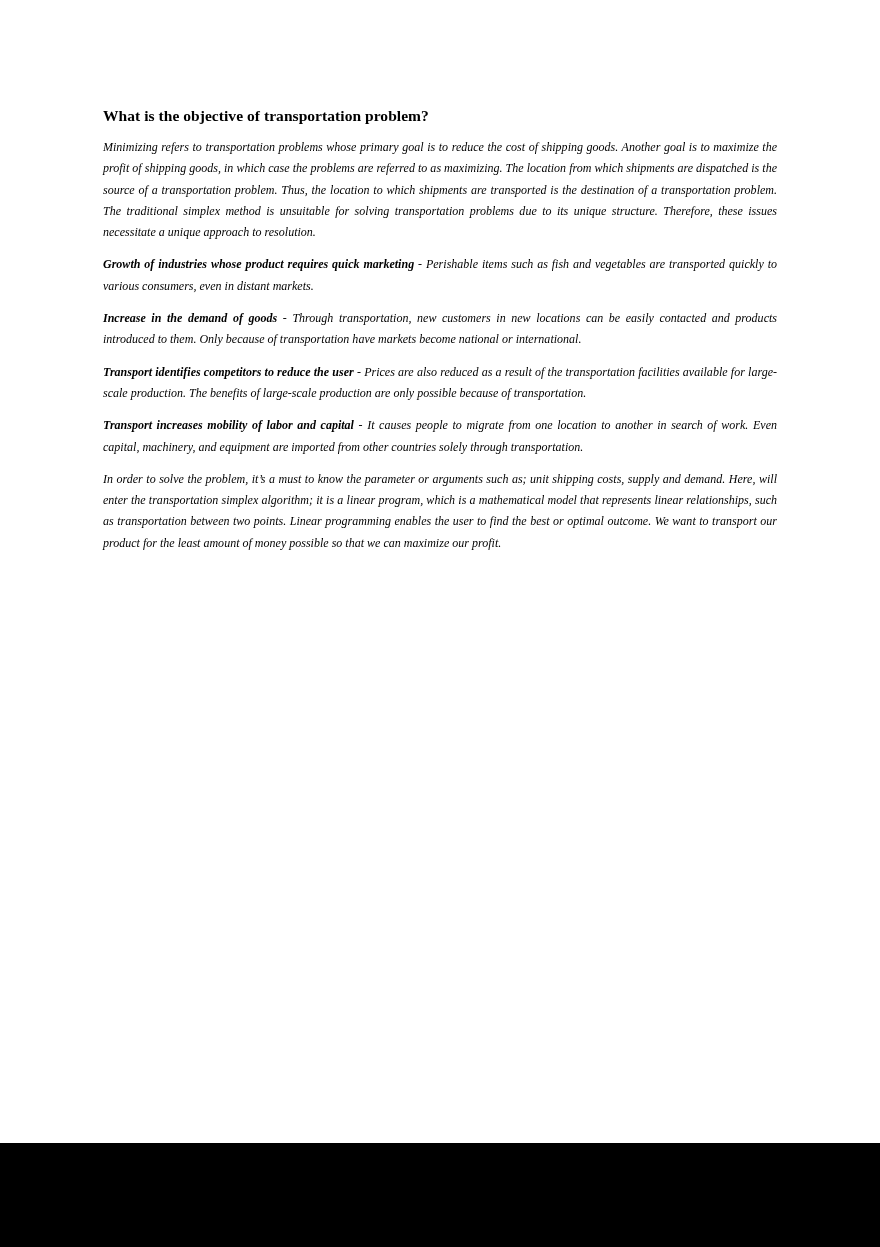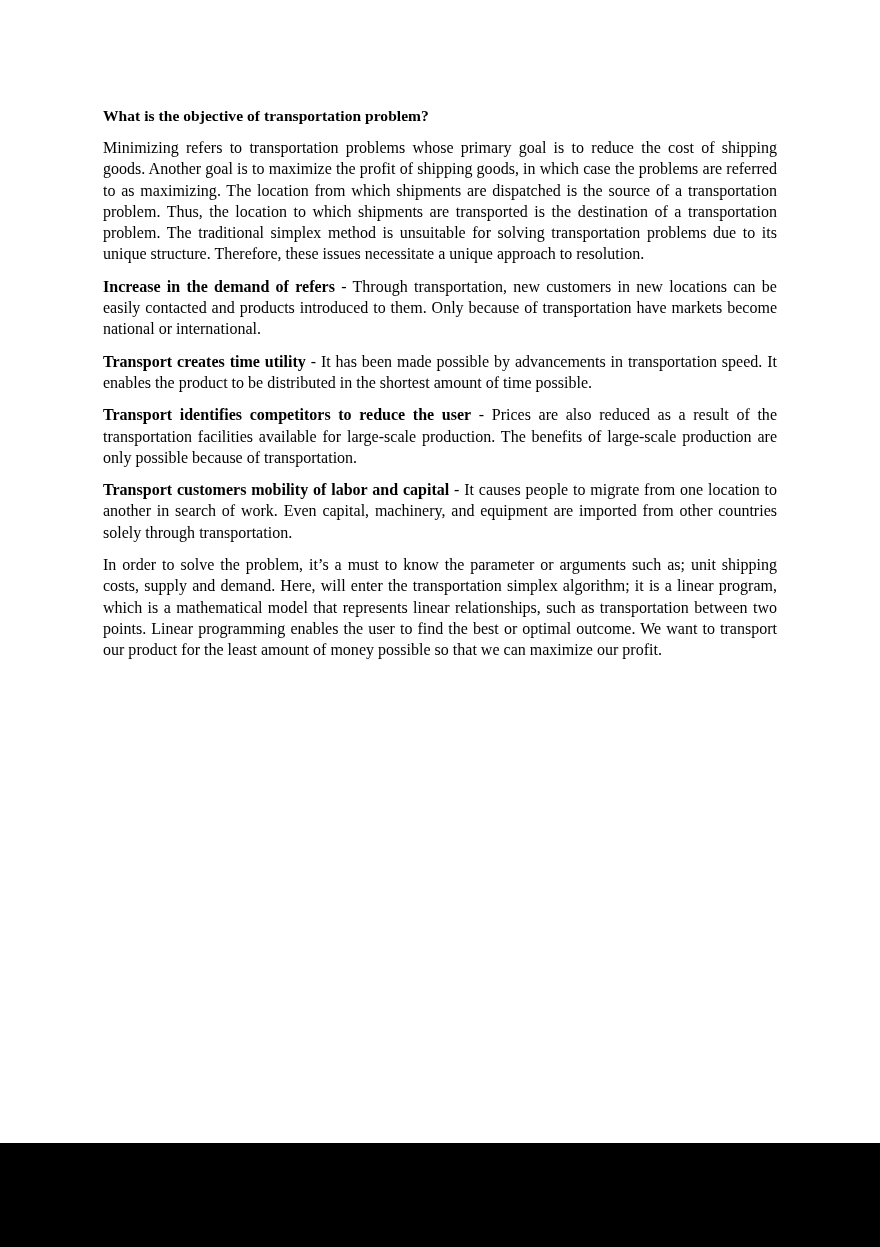"Minimizing refers to transportation" p.para { font-size: 16px -> 12px; font-style: none -> italic }
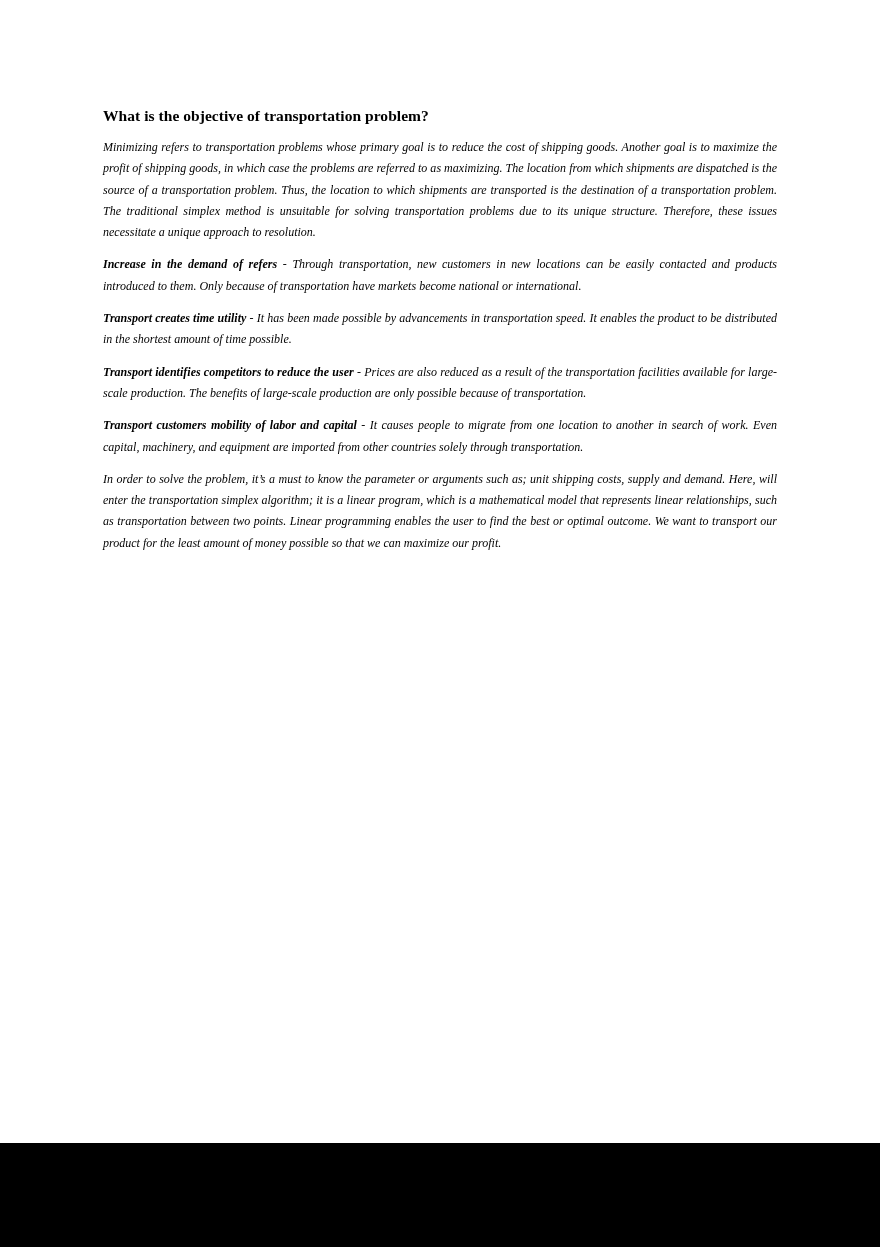"Growth of industries whose product" p.para { html: none -> <p><span>Growth of industries whose product requires quick marketing</span><span> - Perishable items such as fish and vegetables are transported quickly to various consumers, even in distant markets.</span></p> }
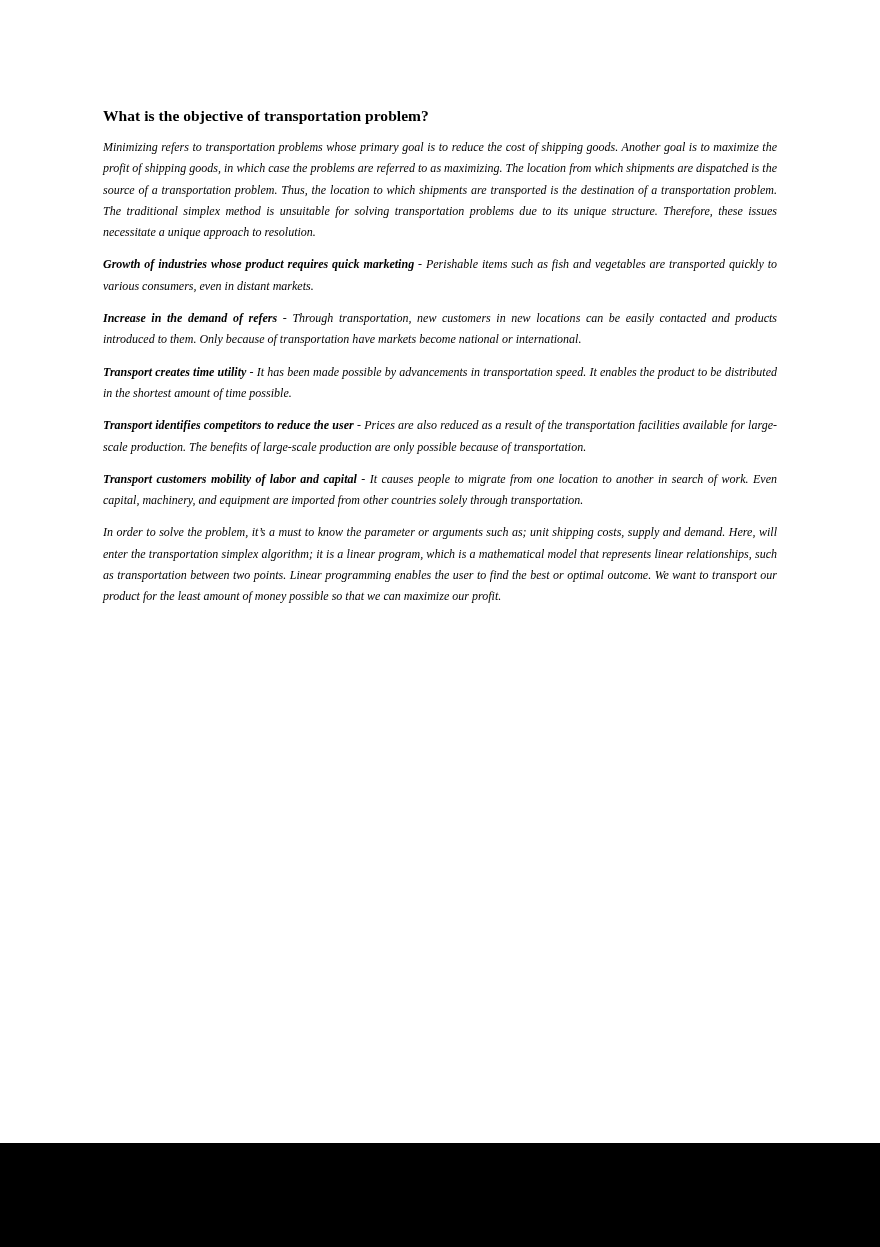"Increase in the demand of" span.lead { text: refers -> goods }
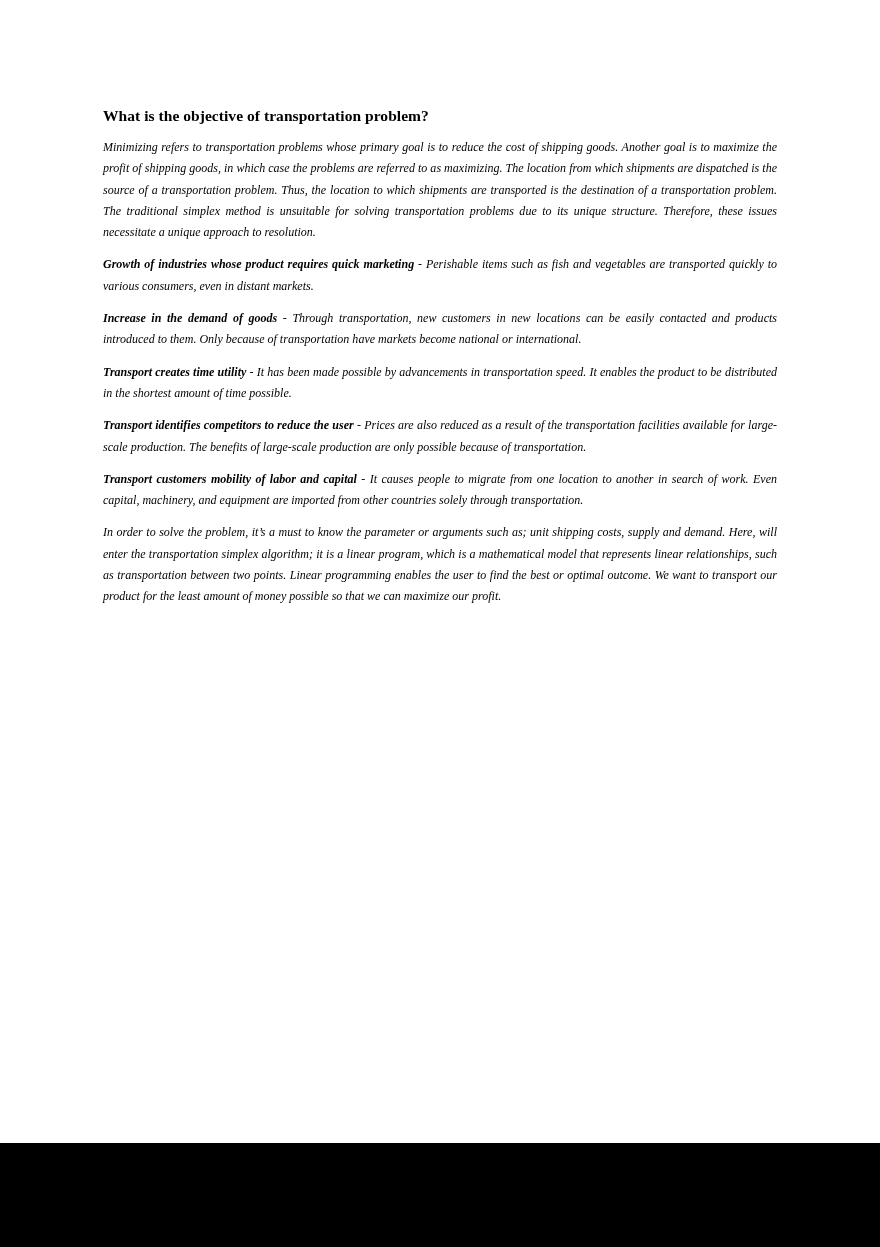"Transport creates time utility -" p.para { html: <p><span>Transport creates time utility</span><span> - It has been made possible by advancements in transportation speed. It enables the product to be distributed in the shortest amount of time possible.</span></p> -> none }
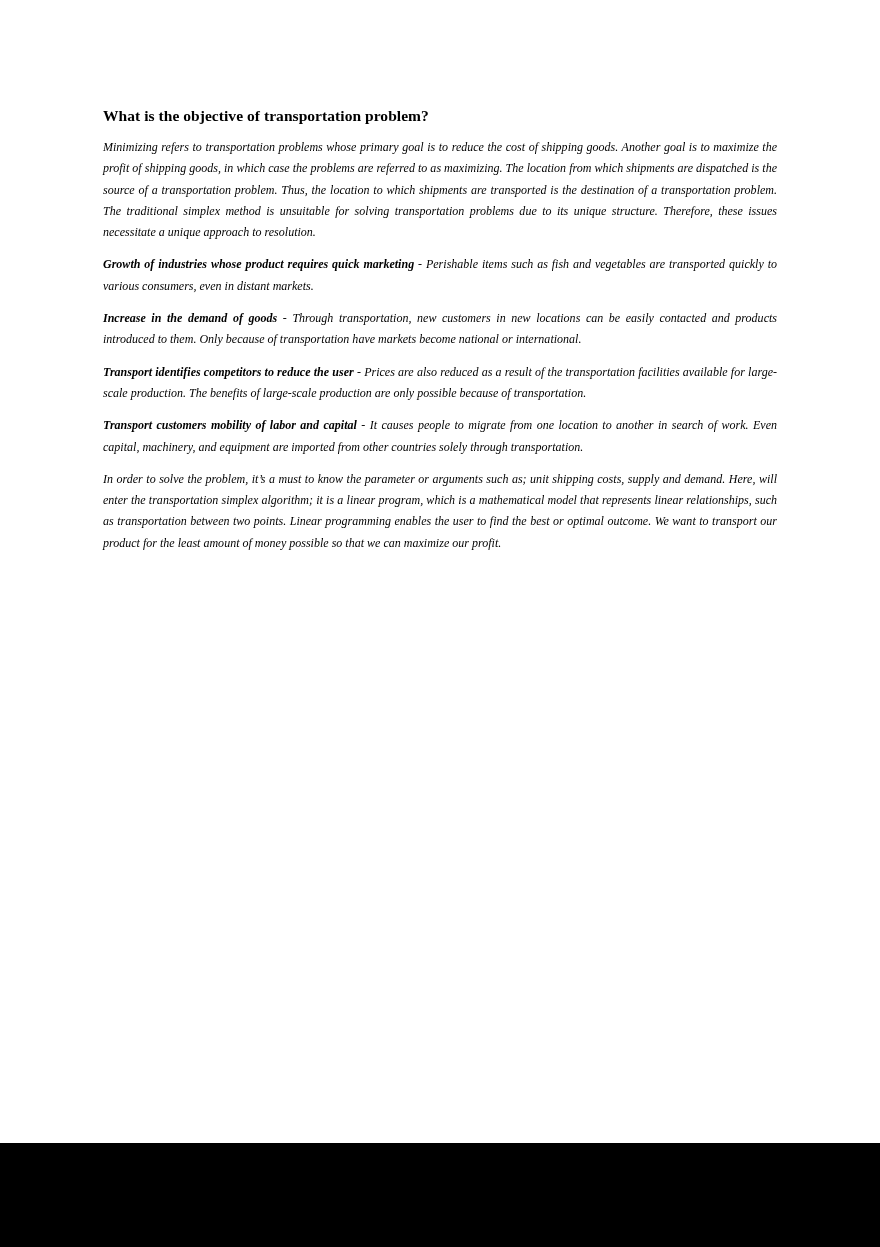"Transport customers mobility of labor" span.lead { text: customers -> increases }
